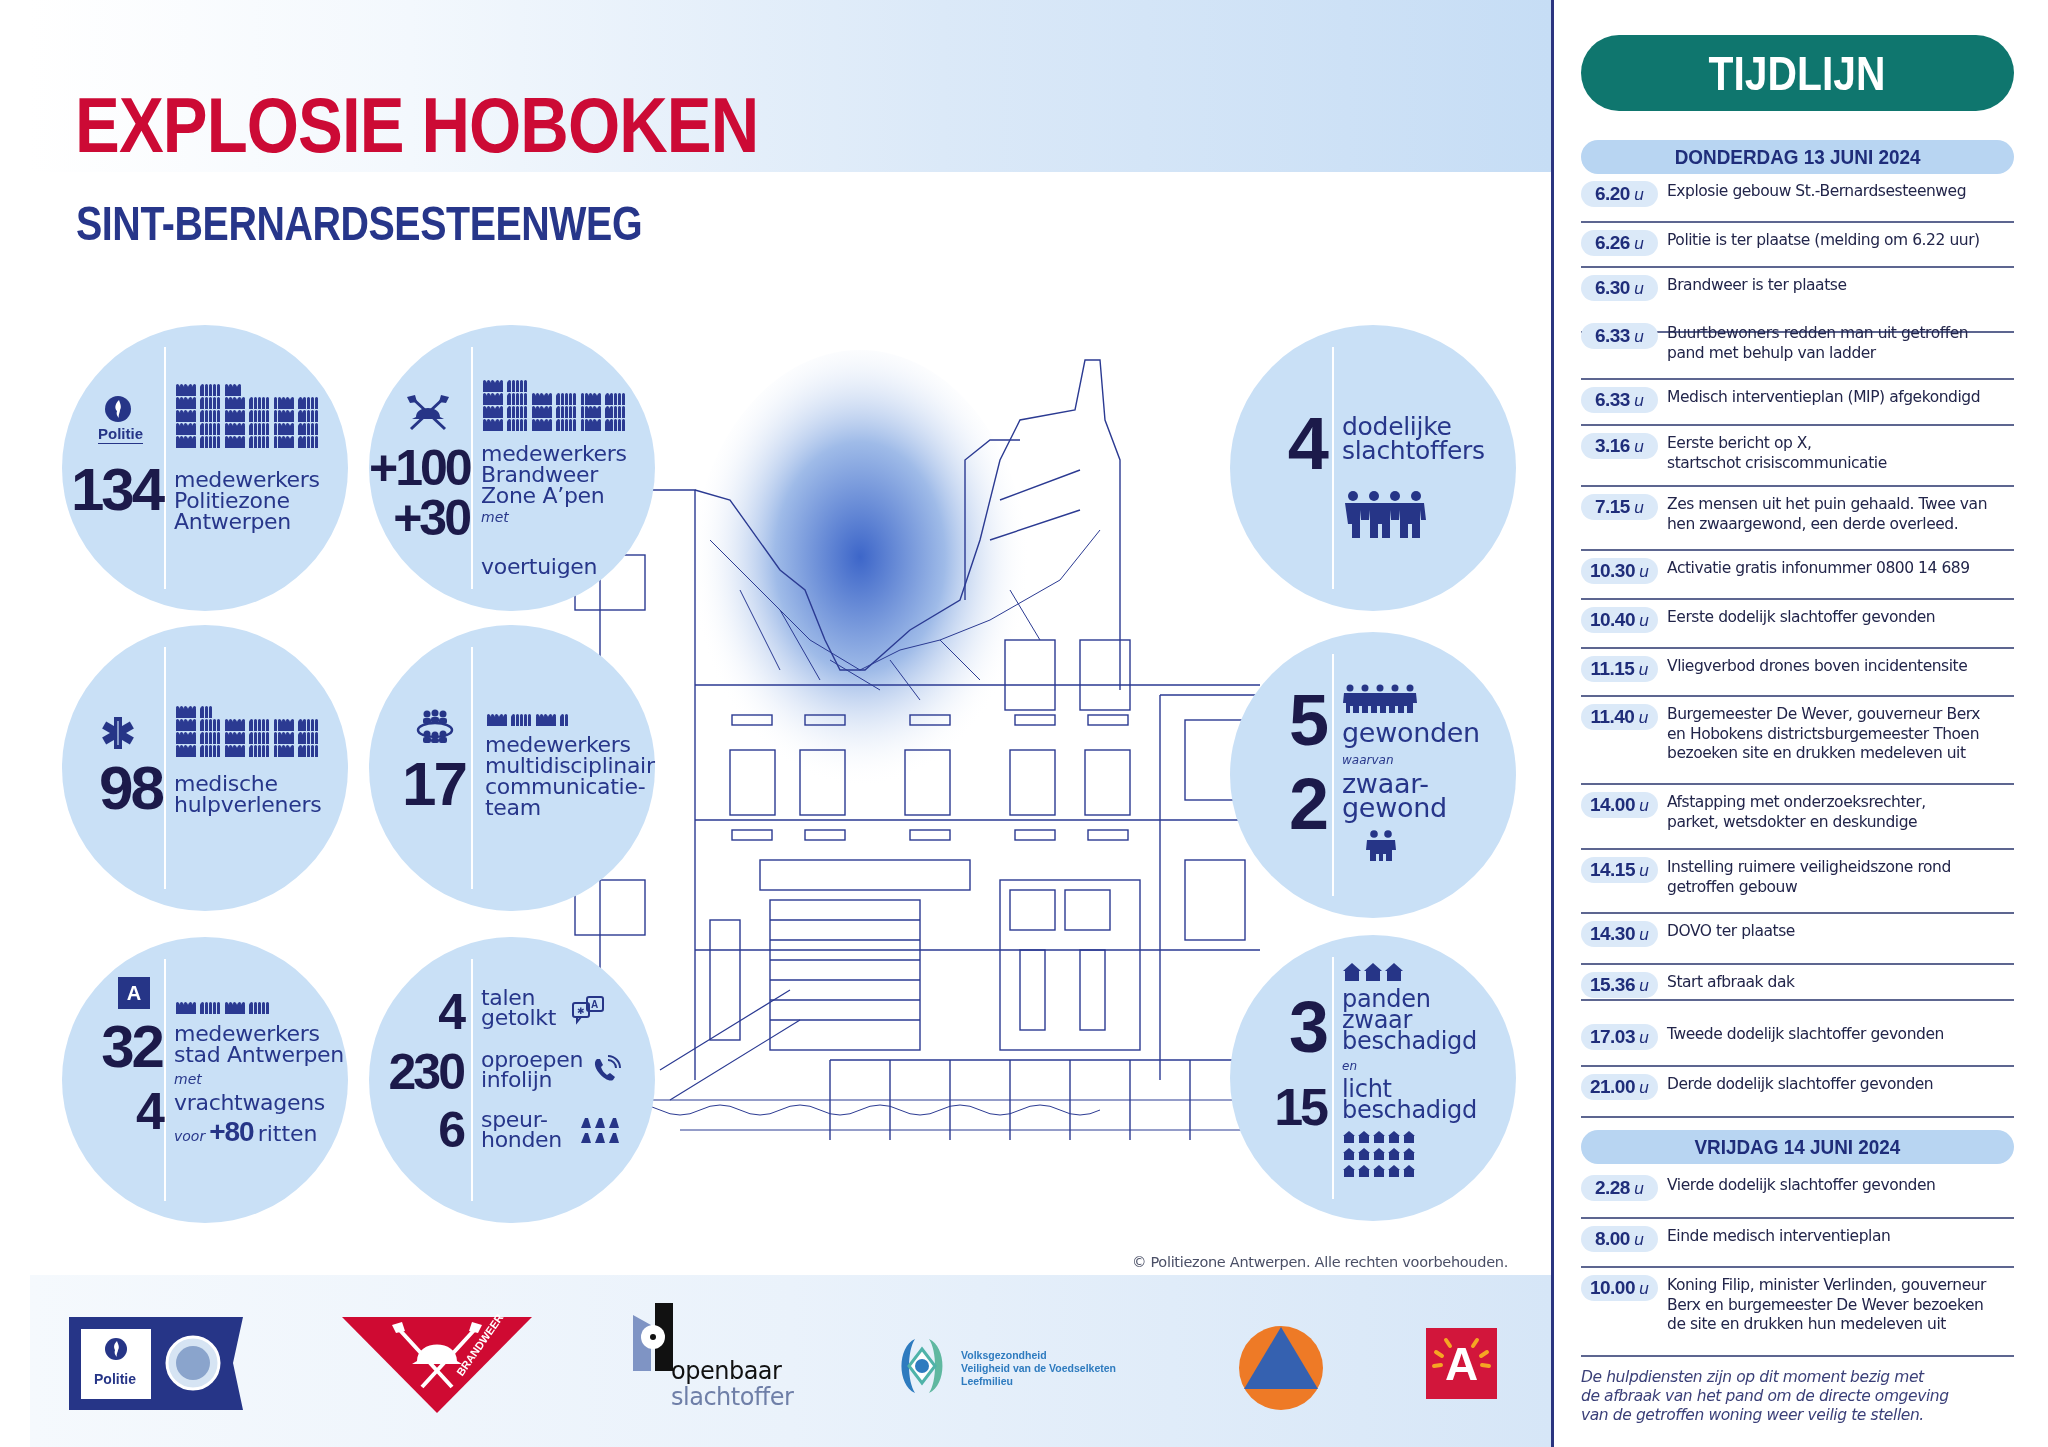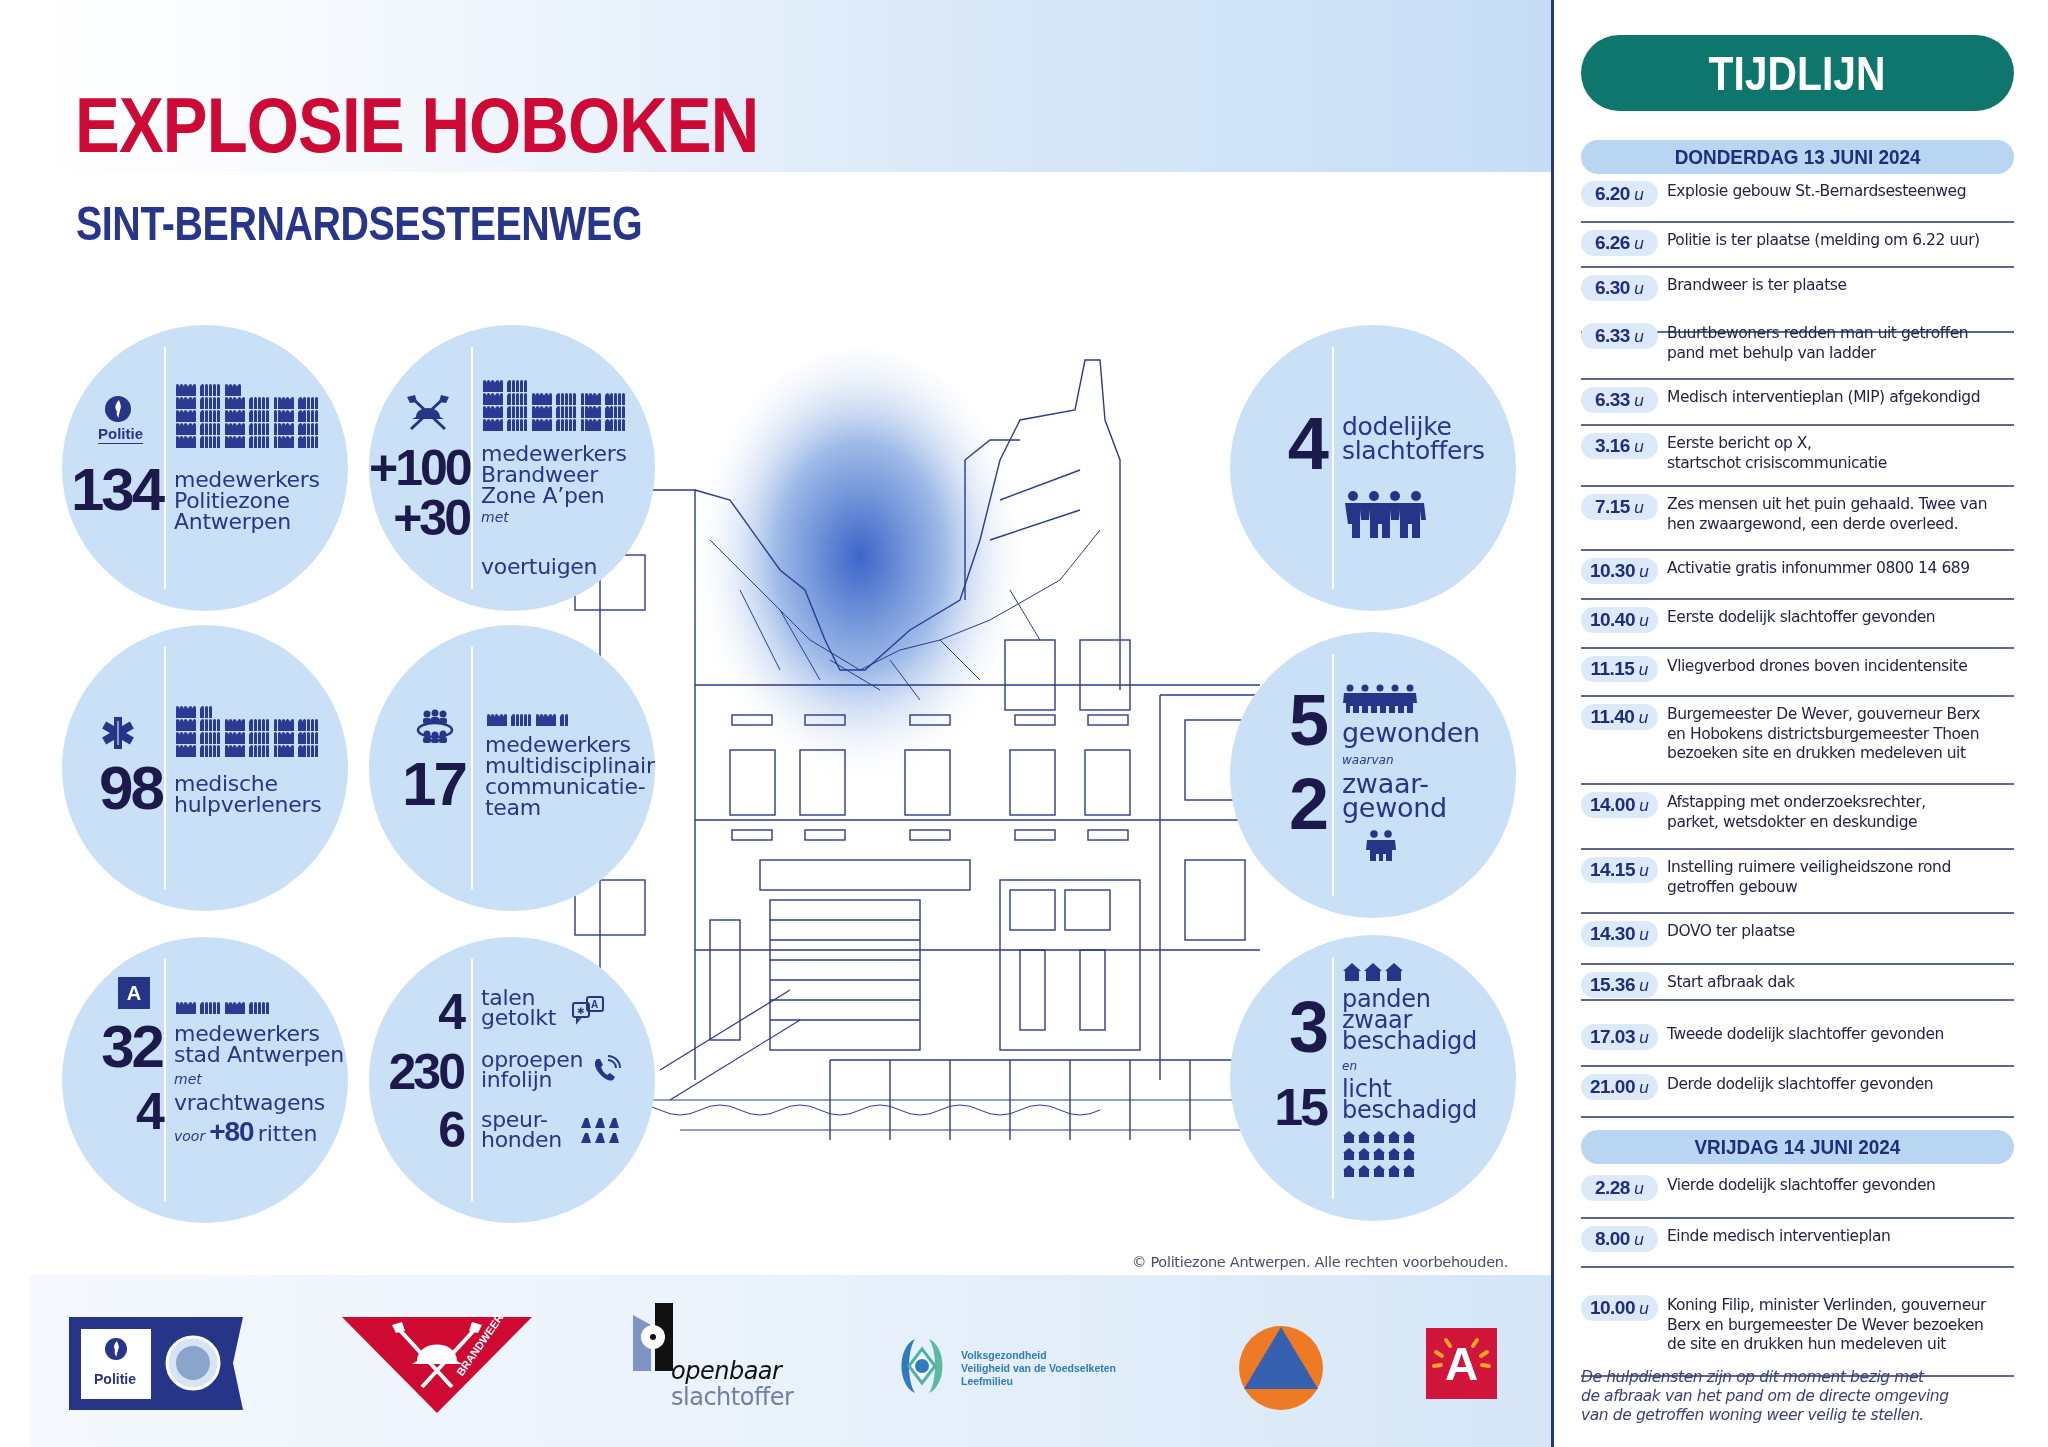"10.00" div.tl-row { margin-top: 20px -> none }
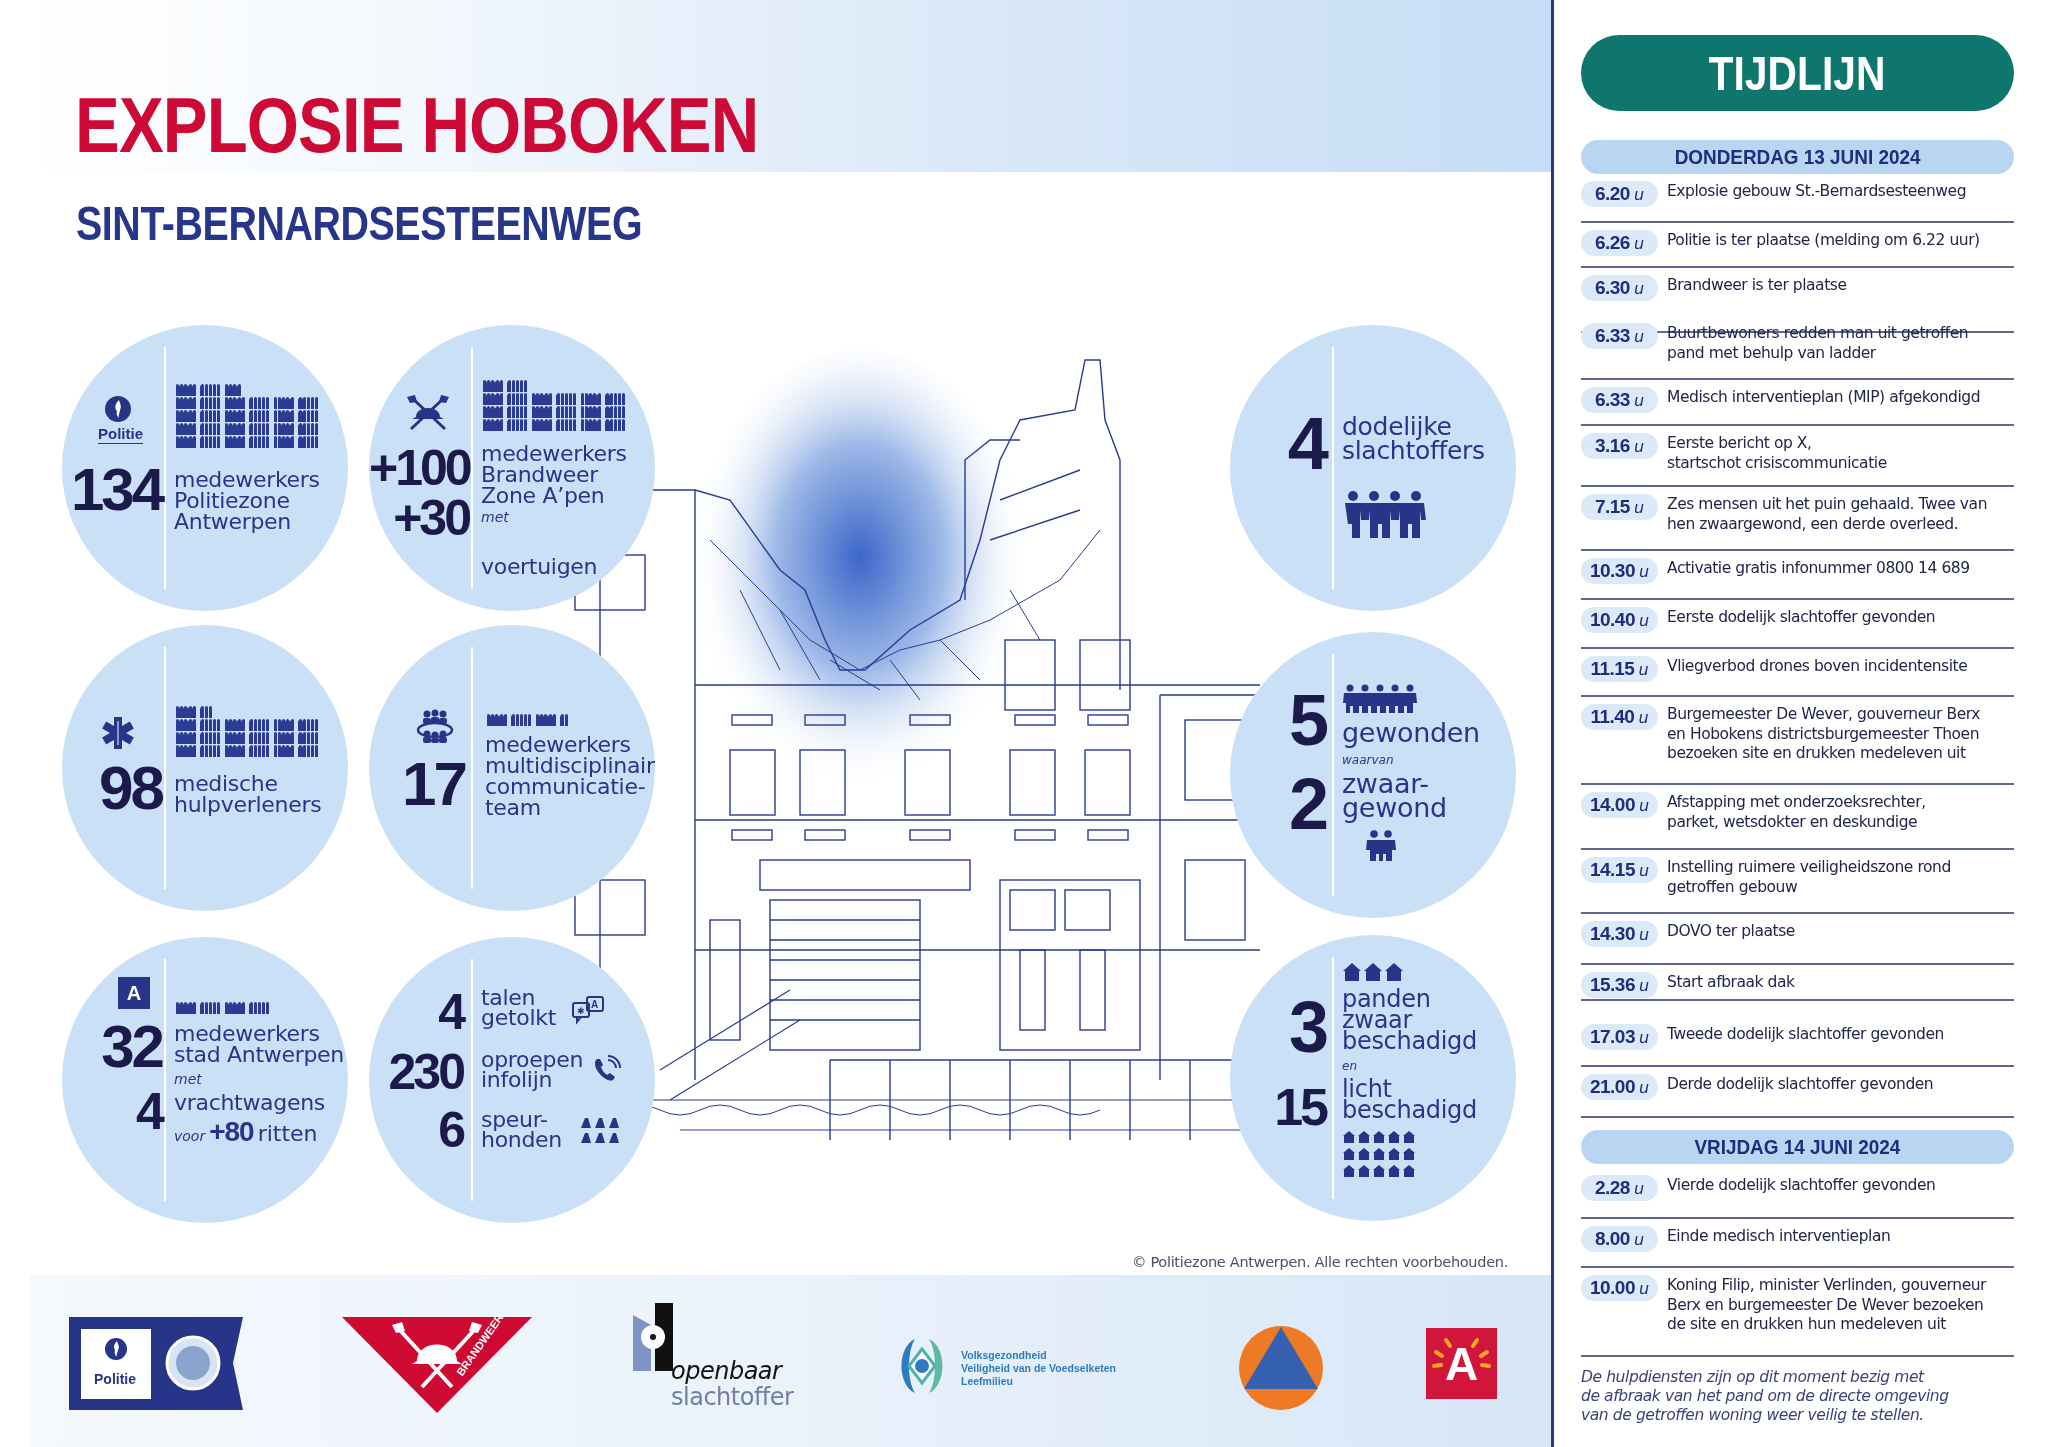"openbaar" span { font-style: italic -> none }
